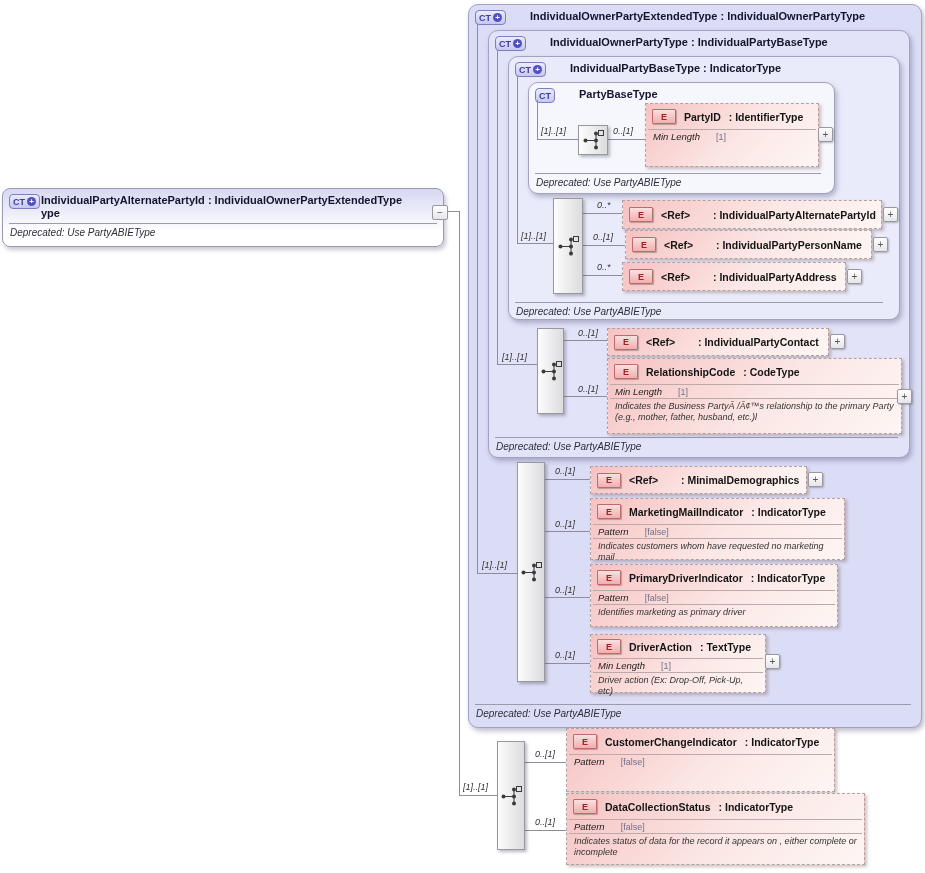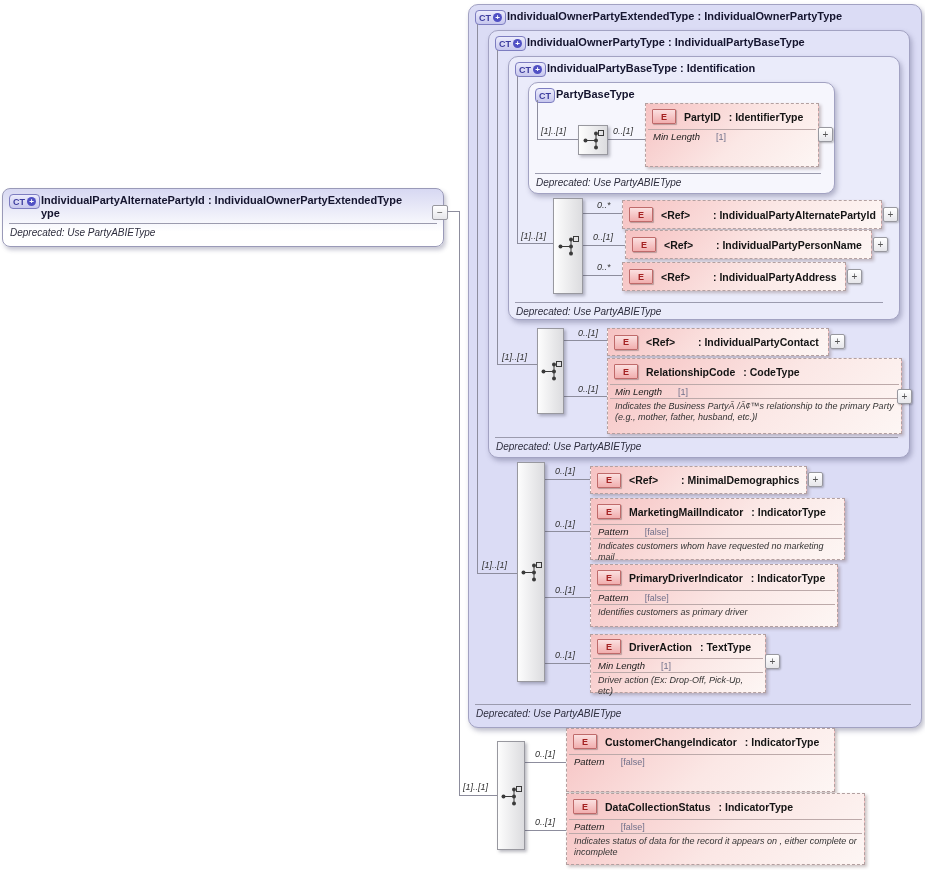"CT" .chead { gap: 1px -> 24px }
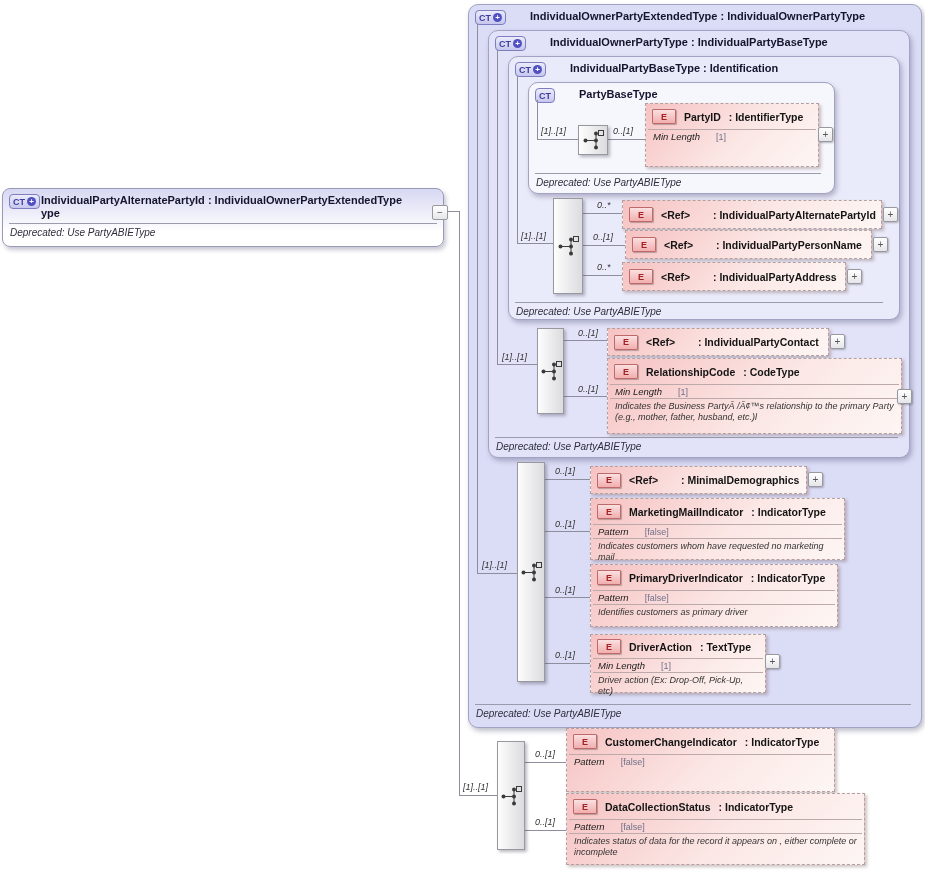"IndividualPartyBaseType : Identification" span.ctitle { text: Identification -> IndicatorType }
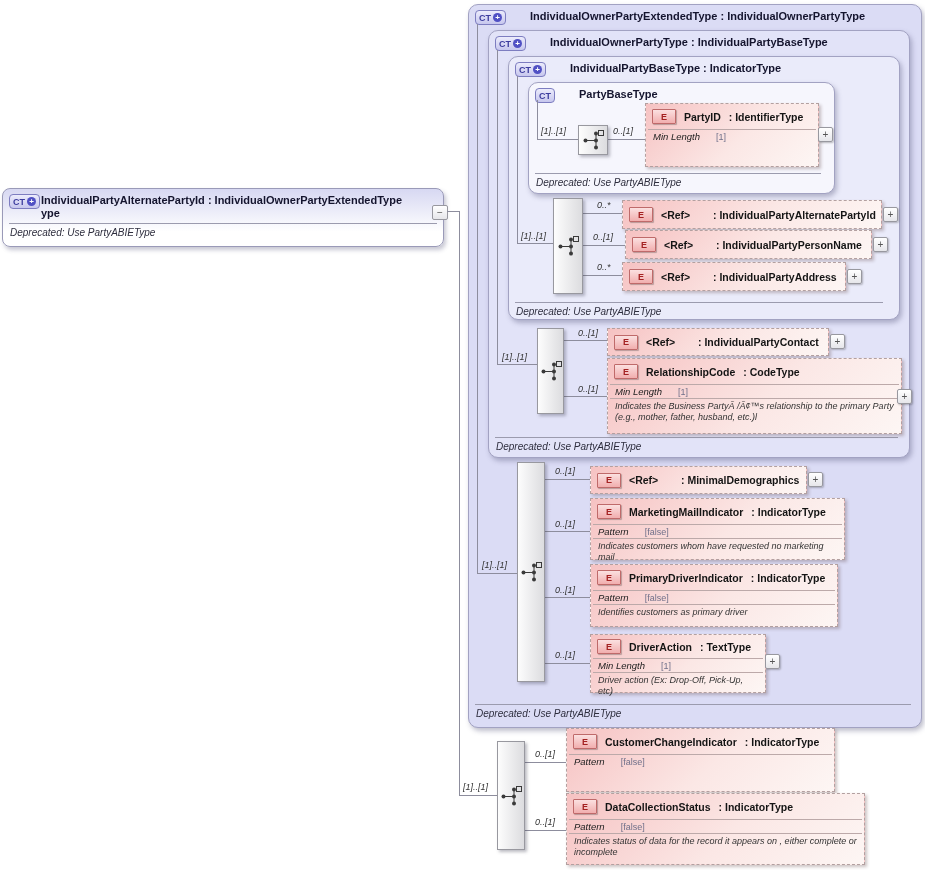"Identifies customers as primary driver" div.eannot { text: customers -> marketing }
